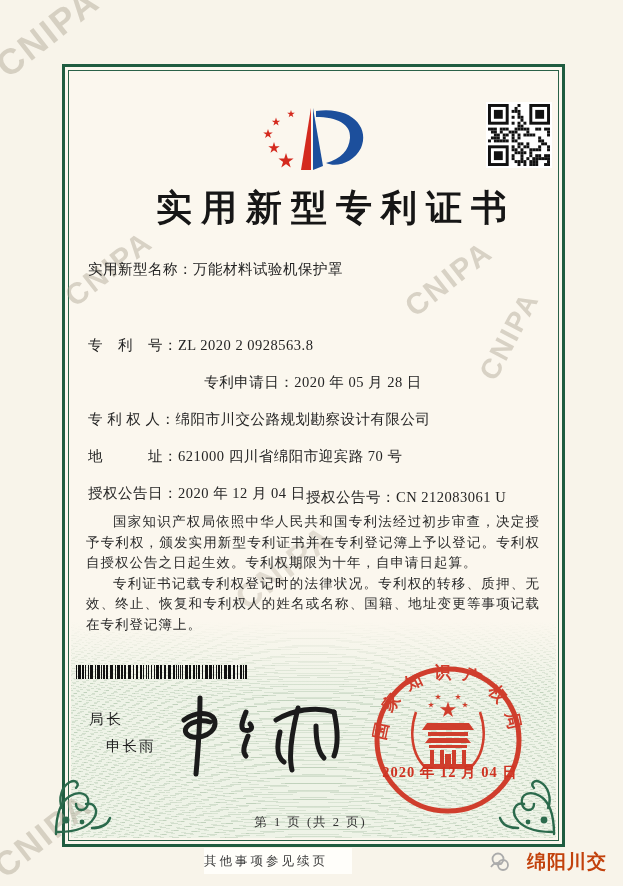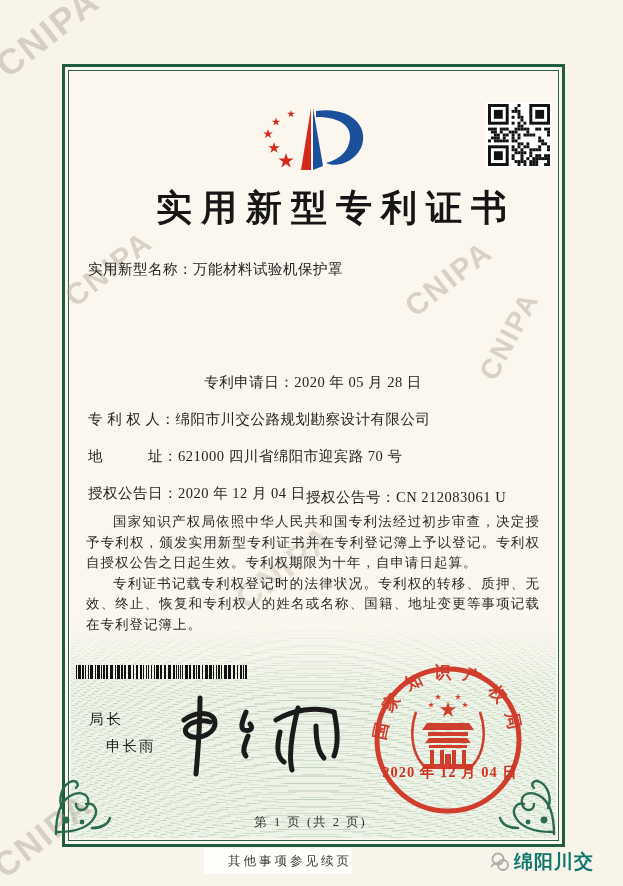"专 利 号：ZL 2020 2" div.field { html: none -> <div> <span>专 利 号：</span><span>ZL 2020 2 0928563.8</span> </div> }
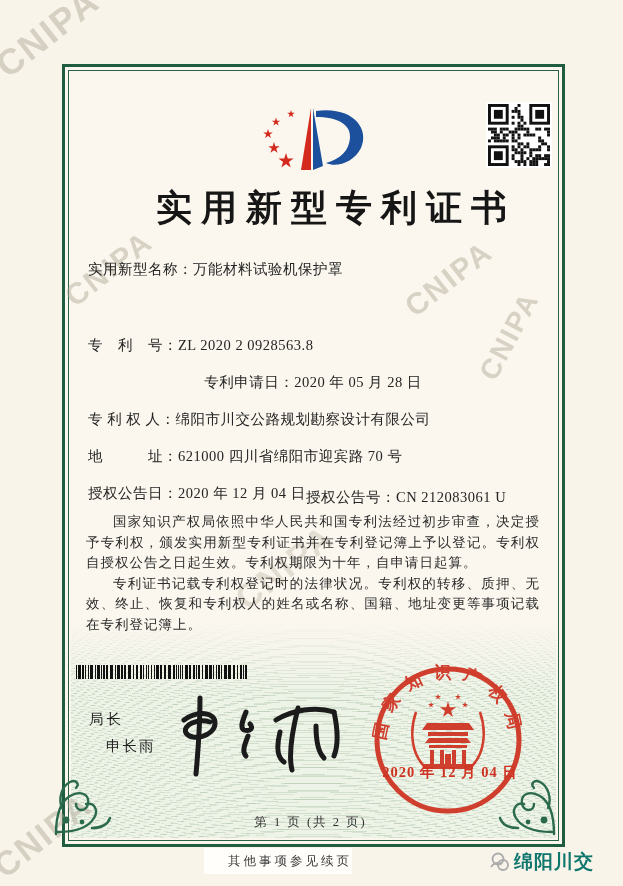"其他事项参见续页" .note-box { text-align: right -> left }
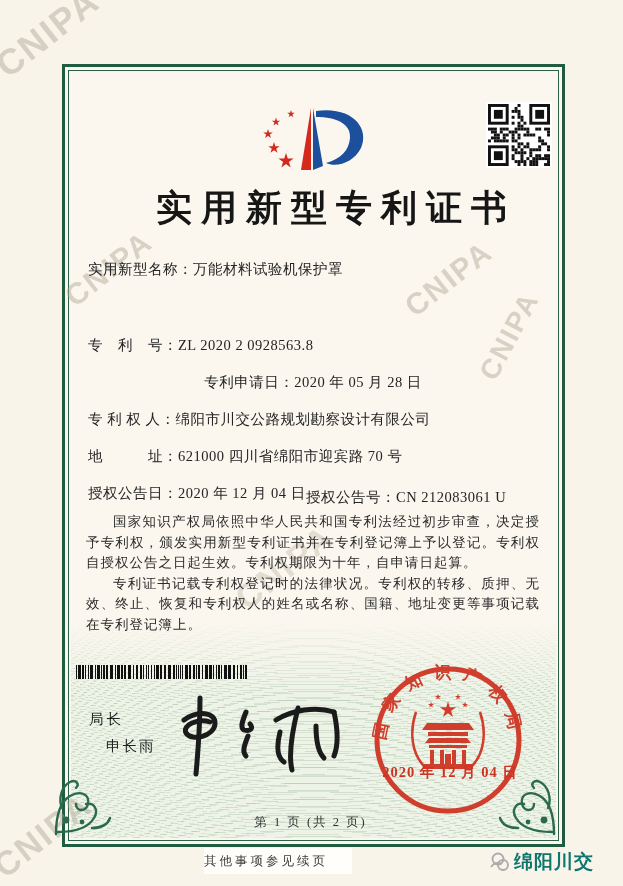"绵阳川交" .brand-text { color: #0f766e -> #c2410c; margin-left: 0 -> 13px }
